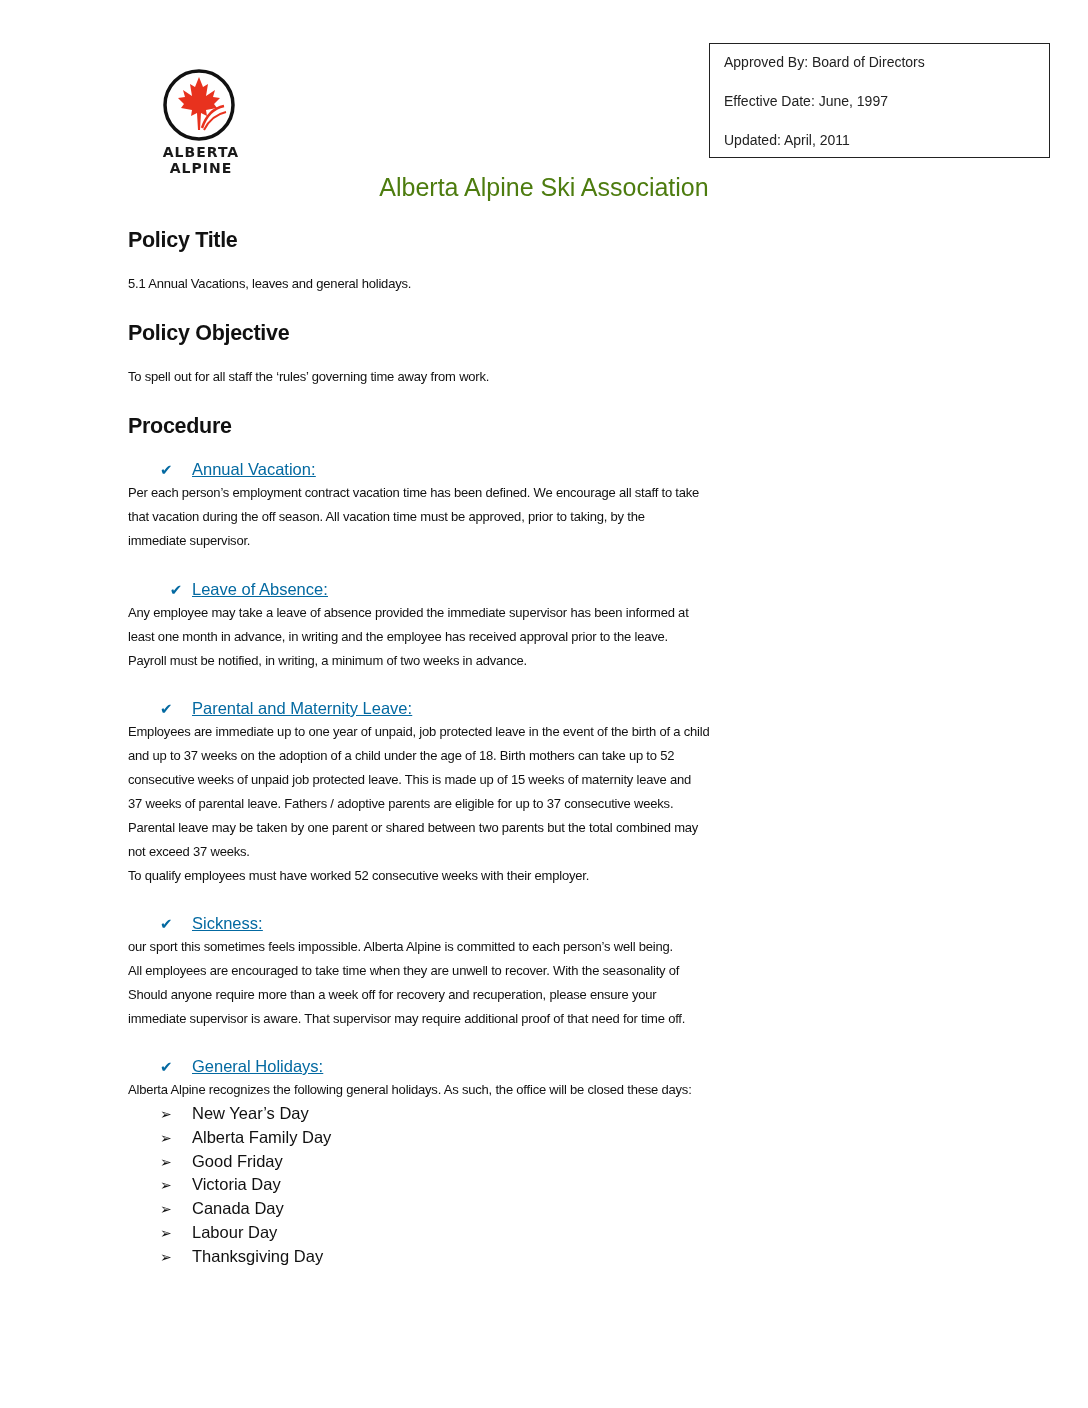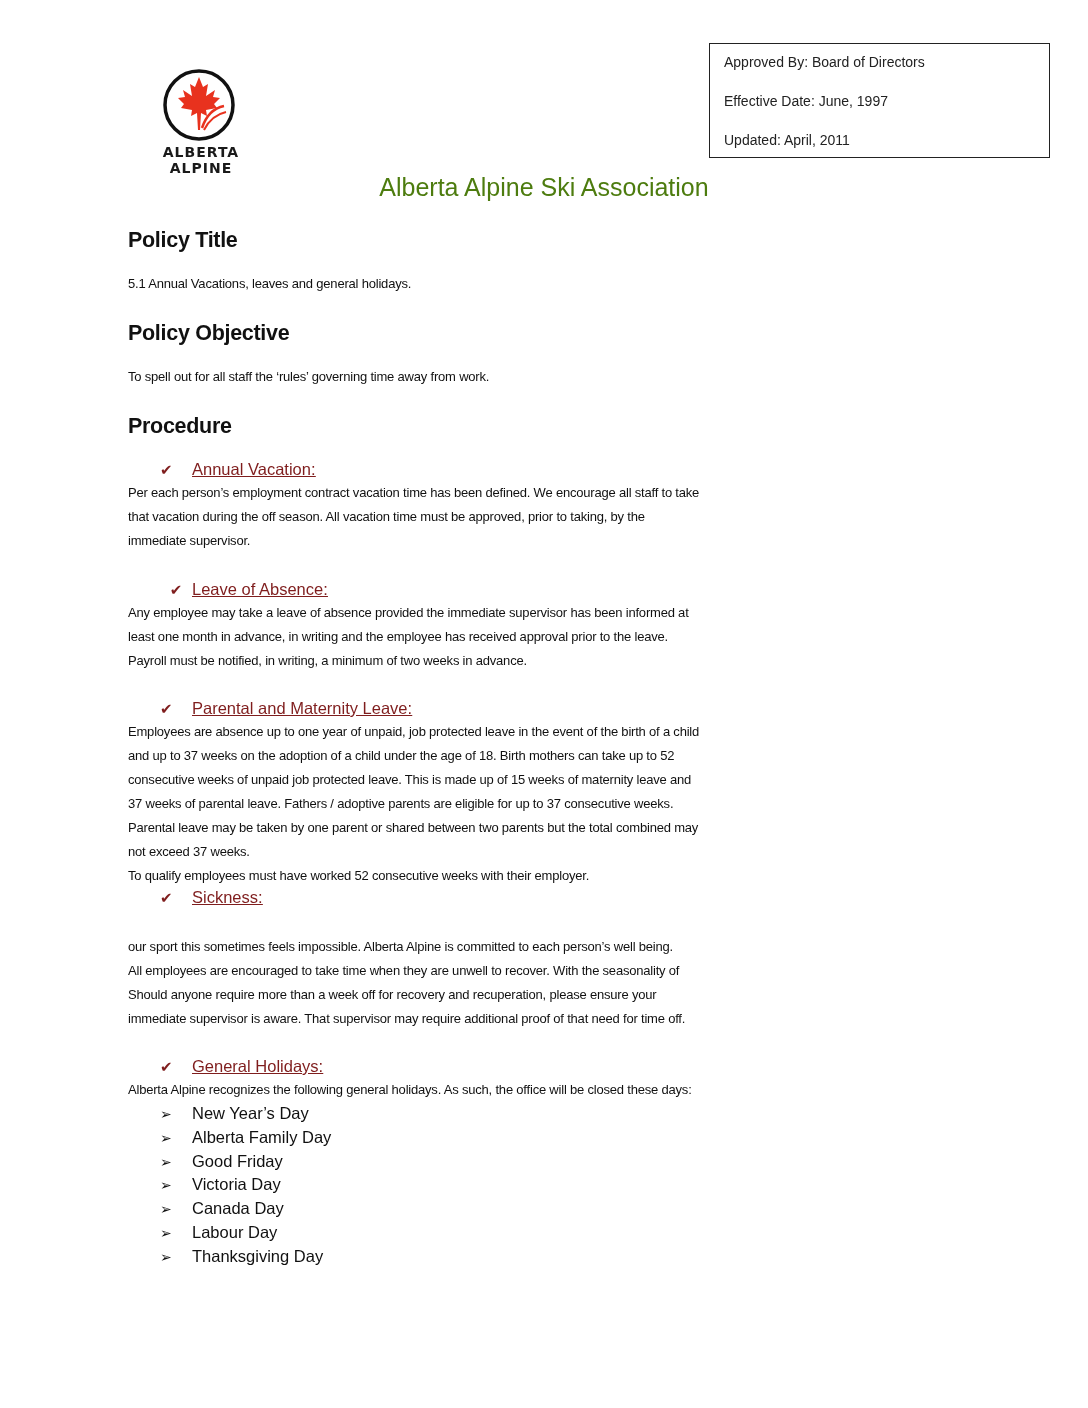"✔ Annual Vacation:" .sub { color: #7f1d1d -> #0369a1 }
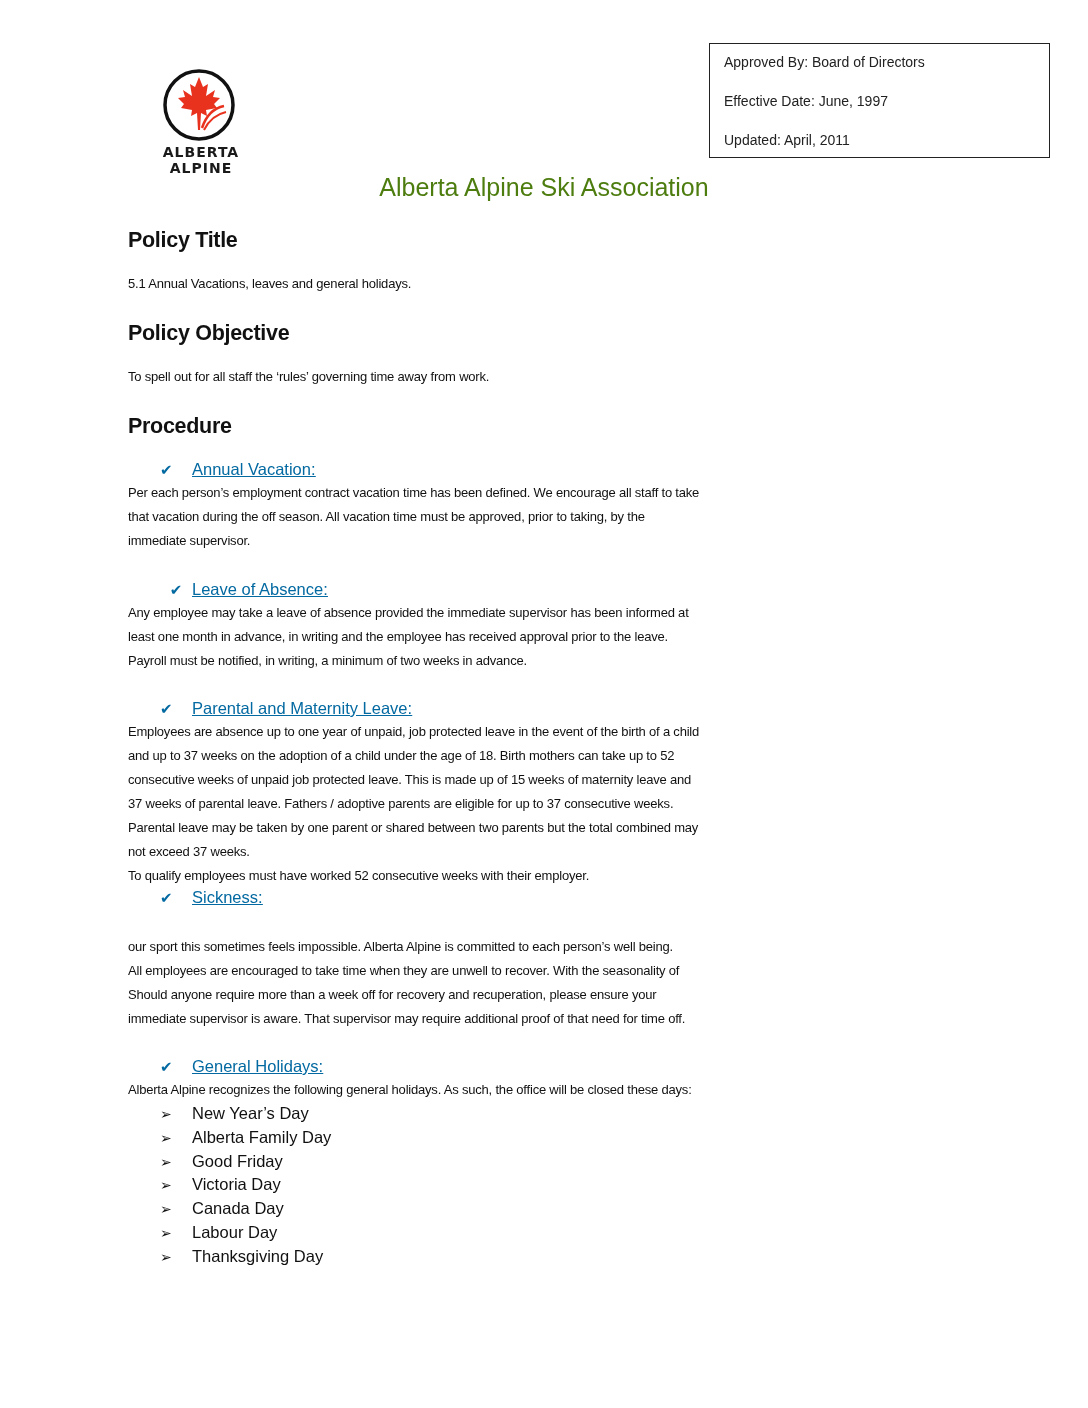"Employees are absence up to" div { text: absence -> immediate }
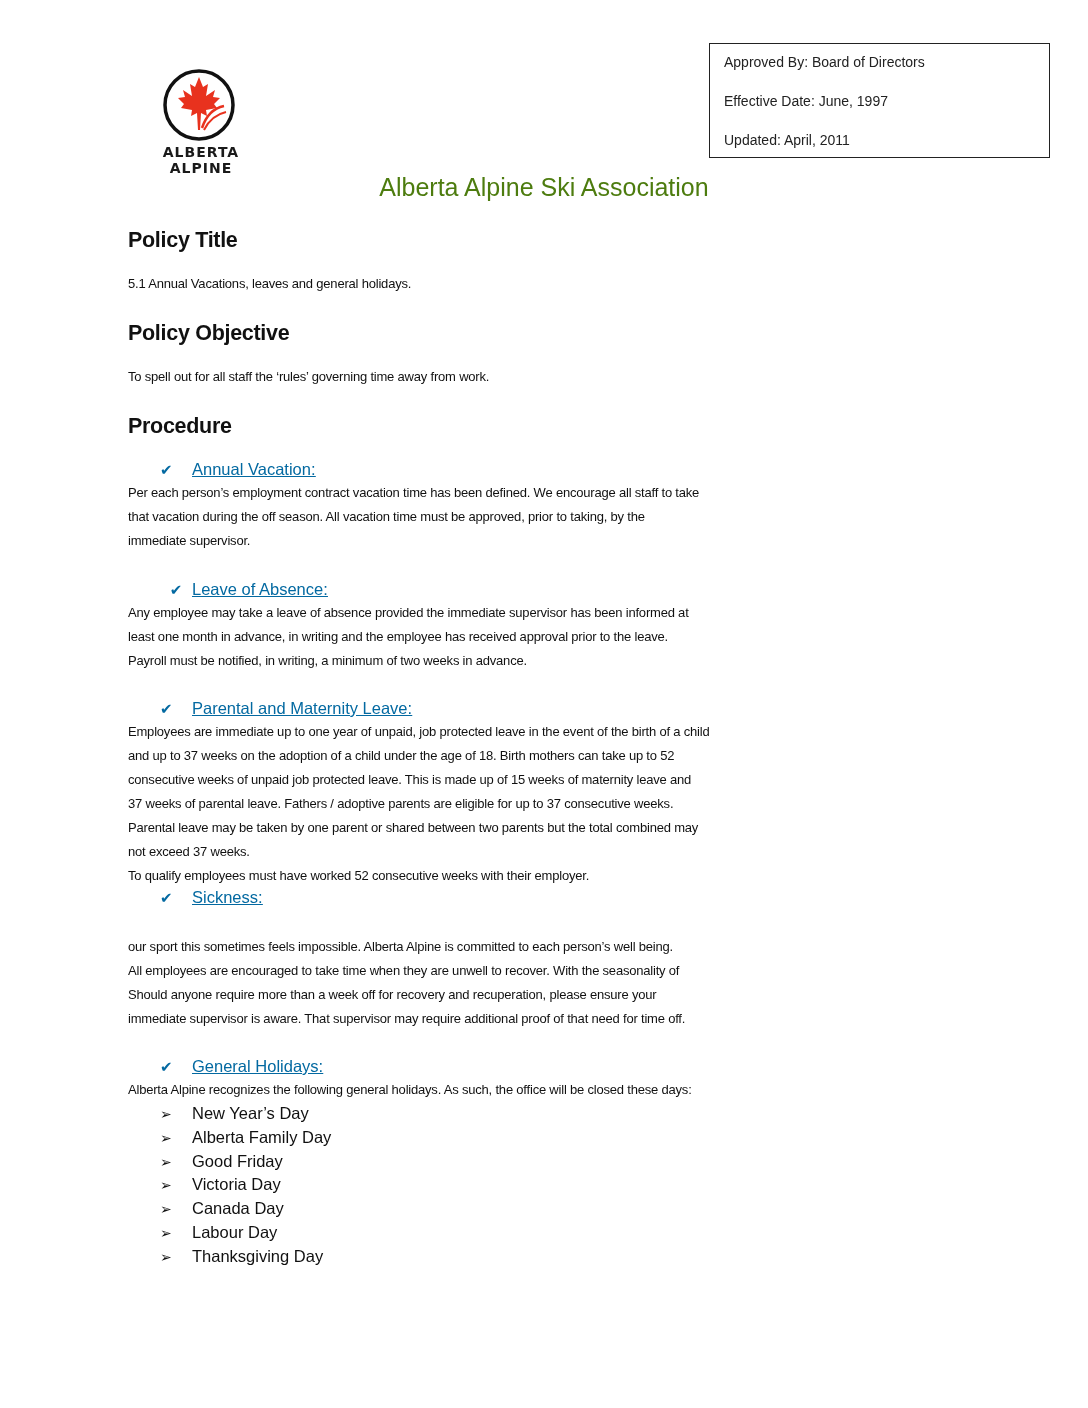"✔ Sickness:" div.sub { top: 885px -> 911px }
